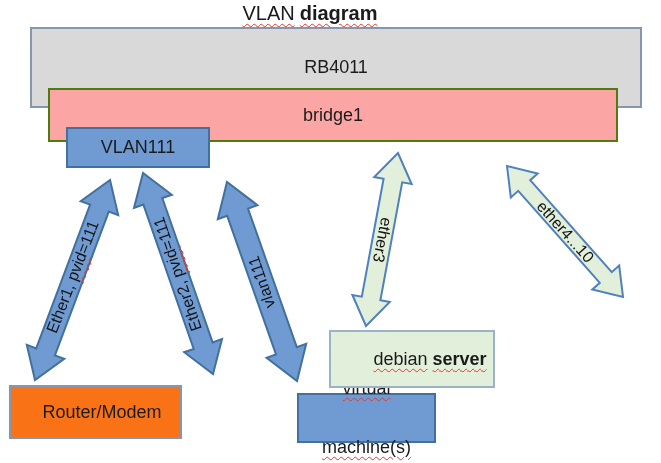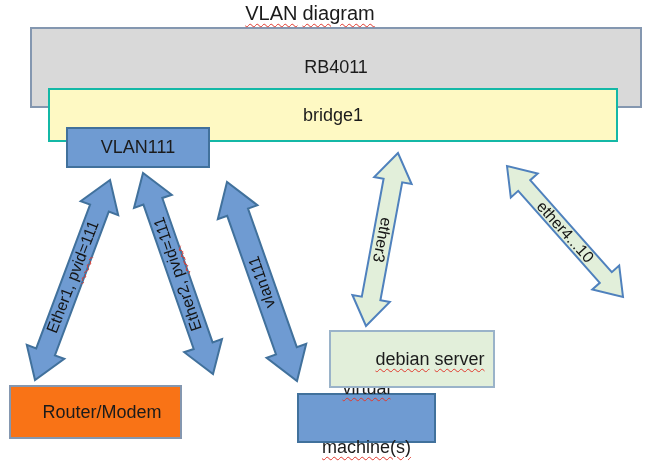"diagram" .sp { font-weight: none -> bold }
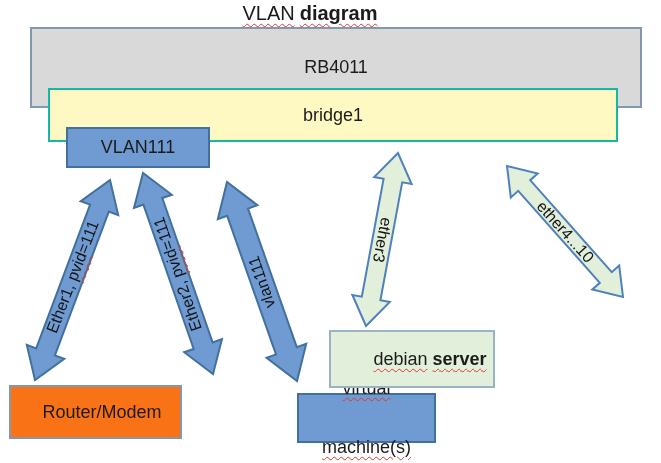"bridge1" .greenbox { background: #fef9c3 -> #fca5a5; border: 2px solid #14b8a6 -> 2px solid #4d7c0f }
